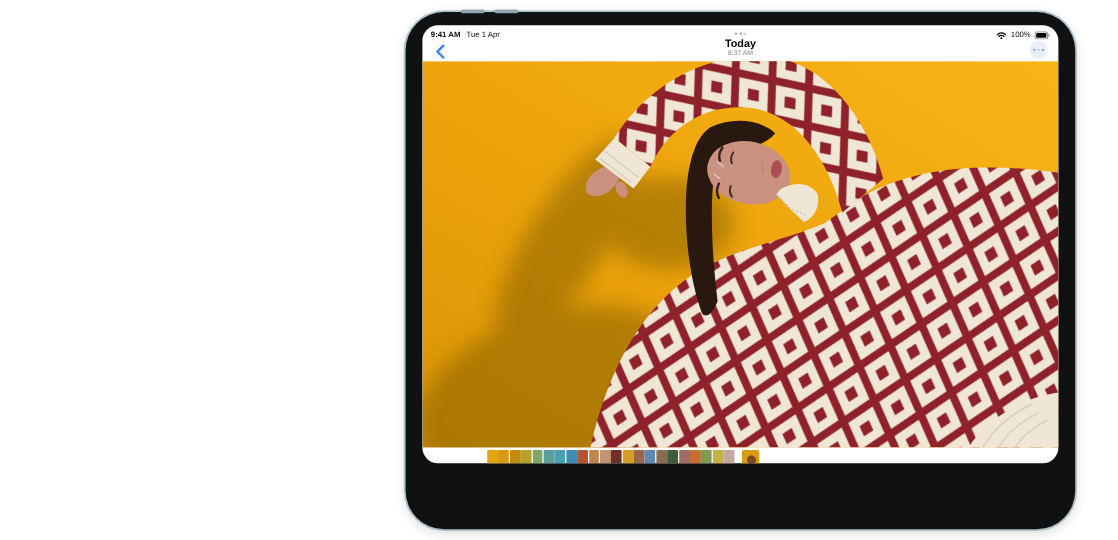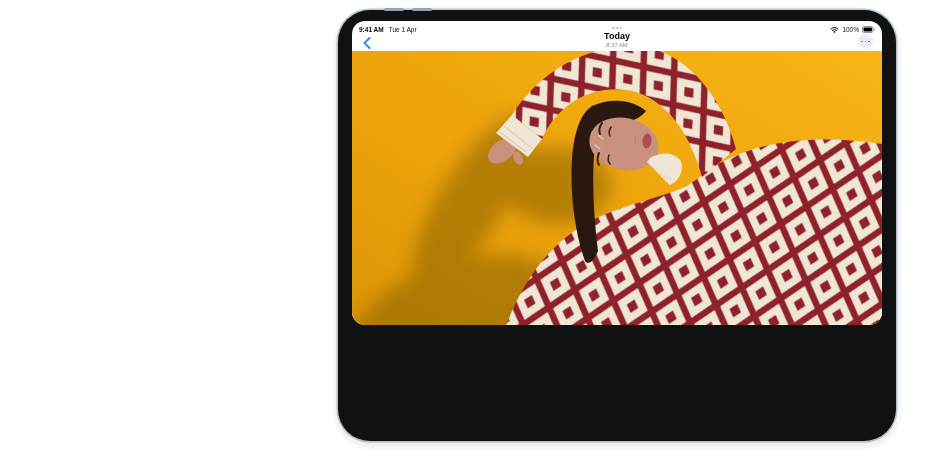"Today" .screen { height: 304px -> 365px }
